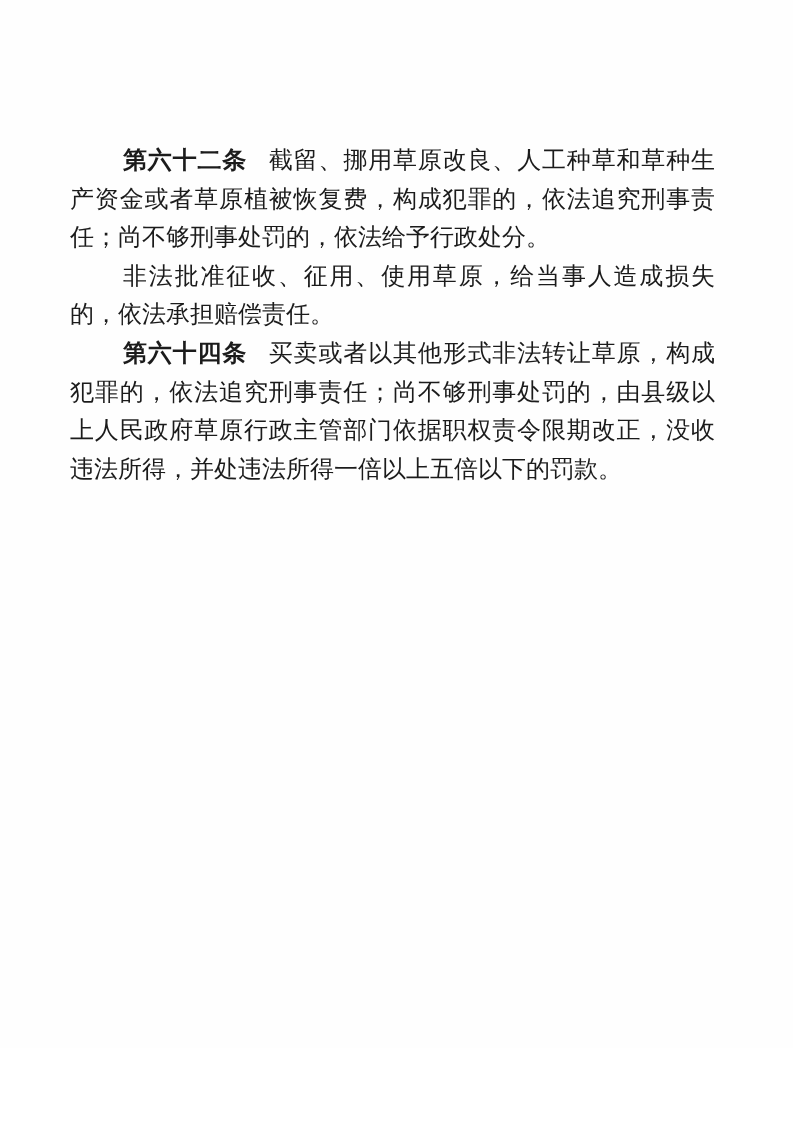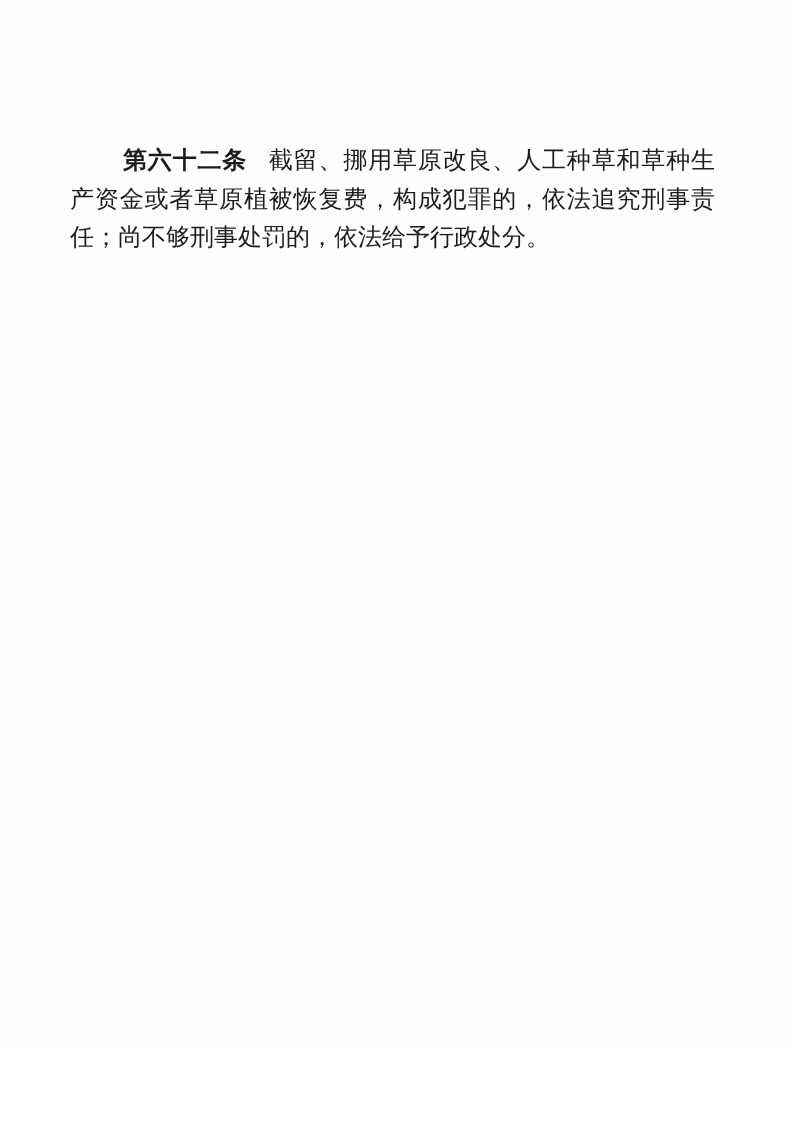"非法批准征收、征用、使用草原，给当事人造成损失的，依法承担赔偿责任。" p.para { html: none -> <p><span></span><span>非法批准征收、征用、使用草原，给当事人造成损失的，依法承担赔偿责任。</span></p> }
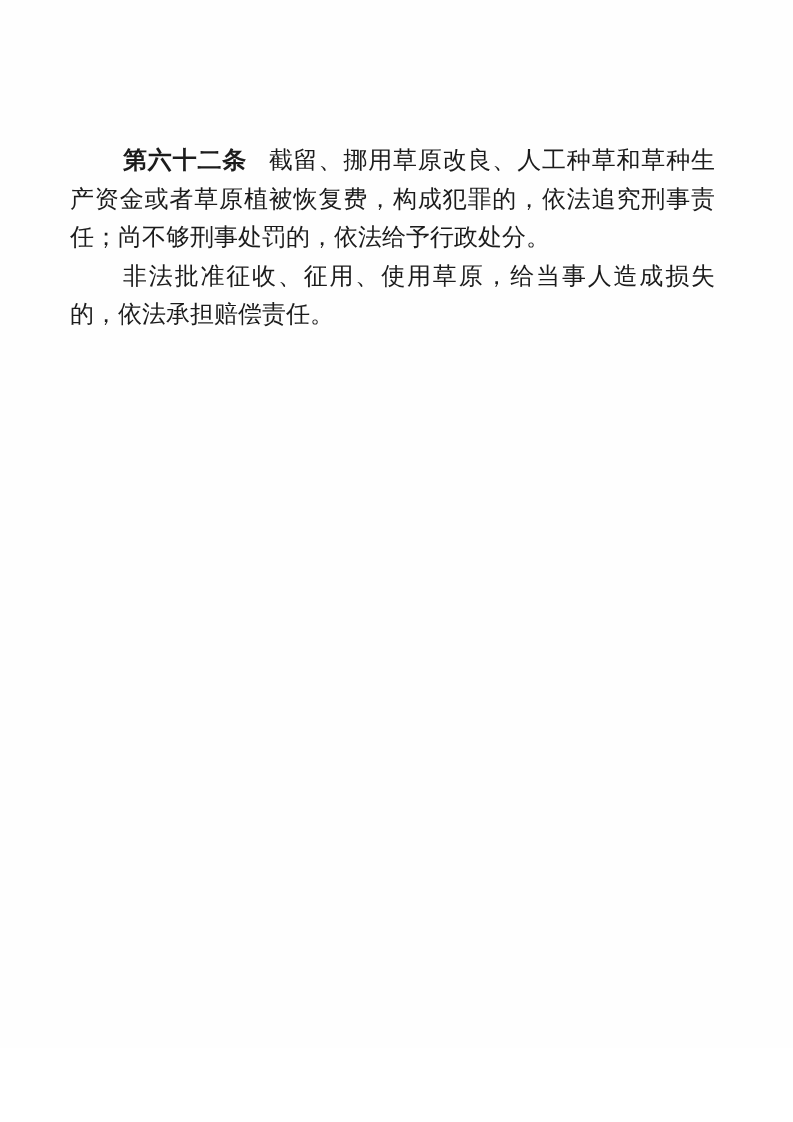"第六十四条" p.para { html: none -> <p><span>第六十四条</span><span>买卖或者以其他形式非法转让草原，构成犯罪的，依法追究刑事责任；尚不够刑事处罚的，由县级以上人民政府草原行政主管部门依据职权责令限期改正，没收违法所得，并处违法所得一倍以上五倍以下的罚款。</span></p> }
